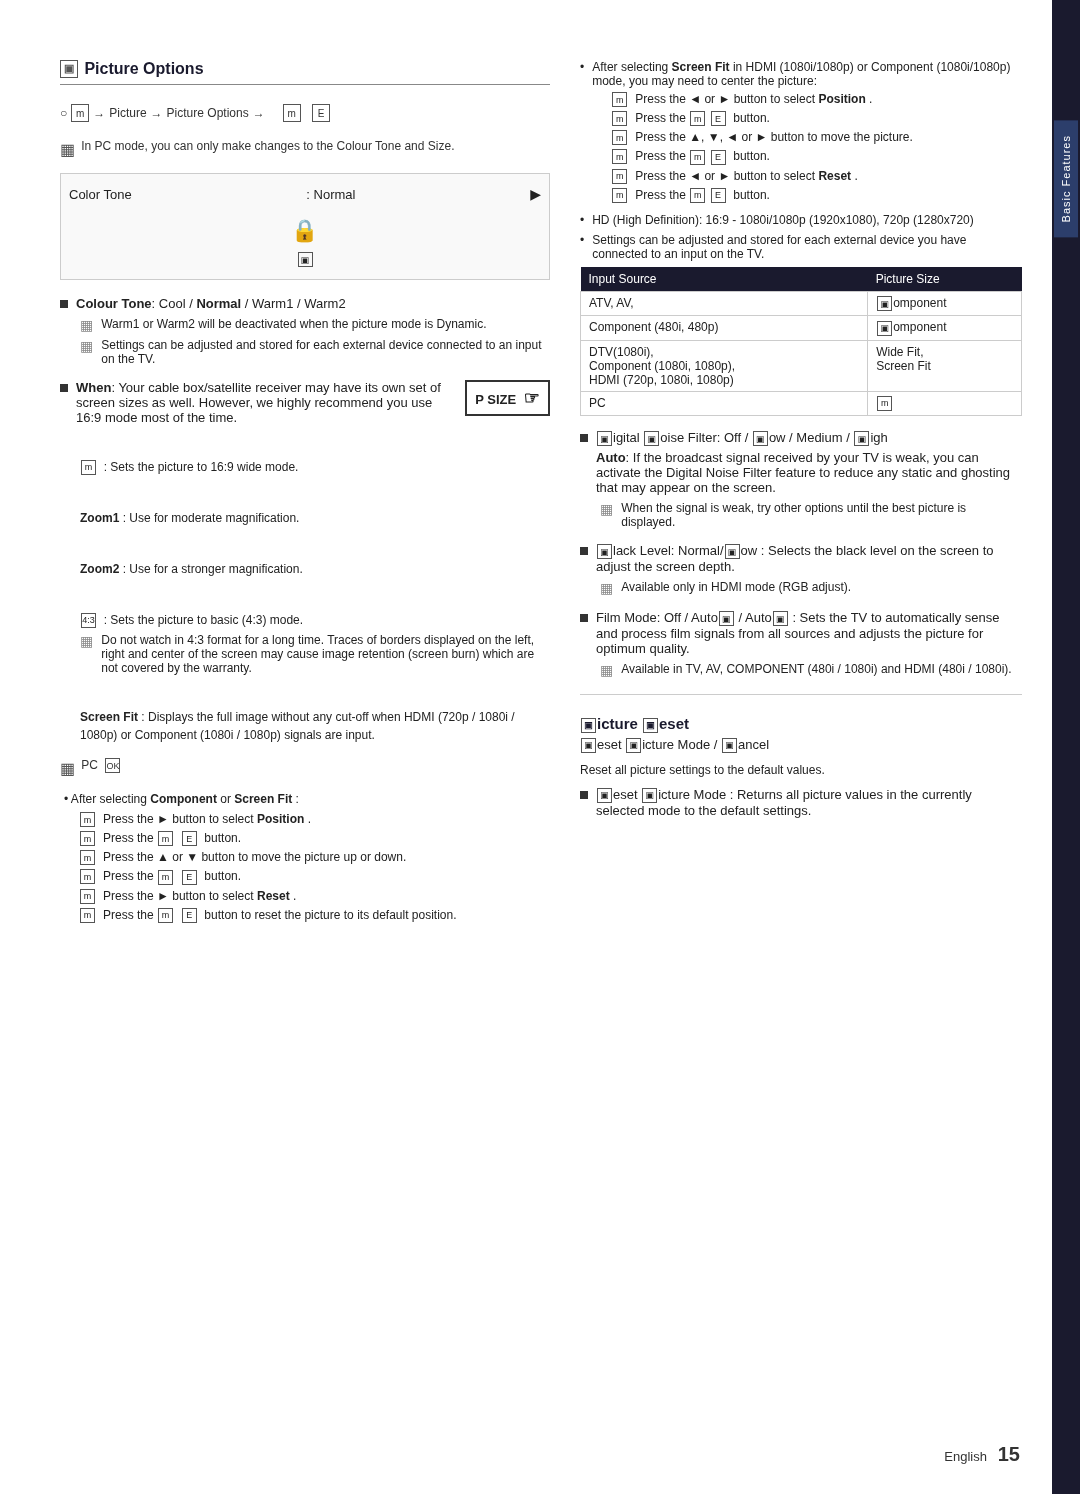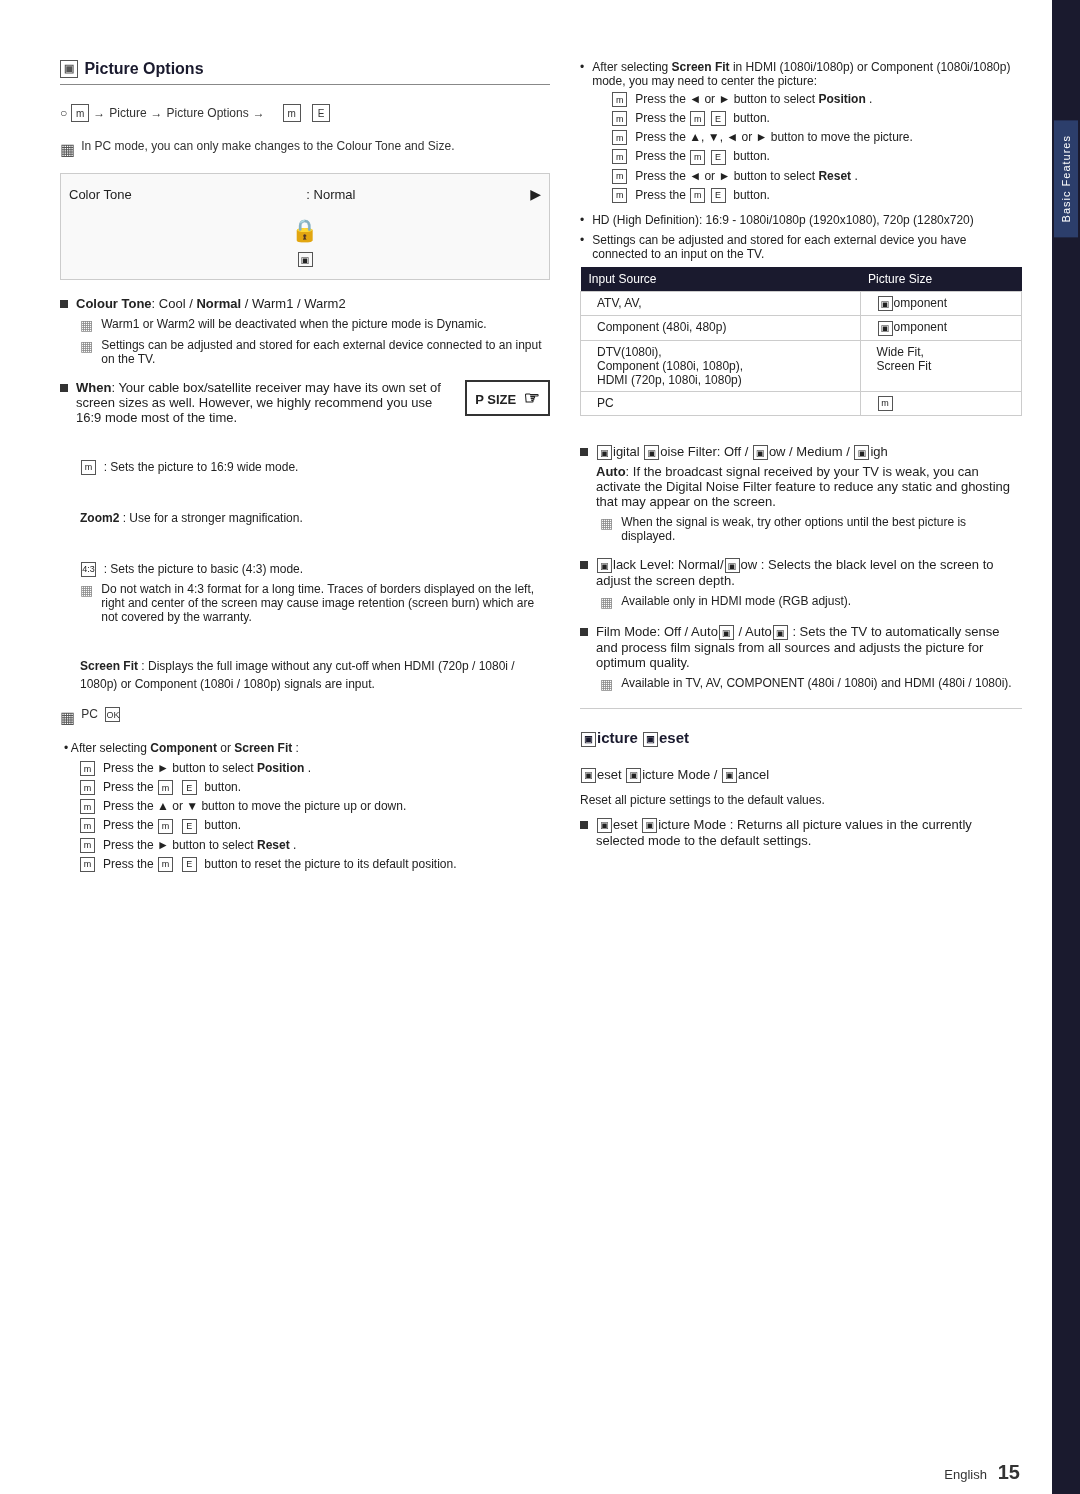"Input Source" .info-table { margin-bottom: 28px -> 14px }
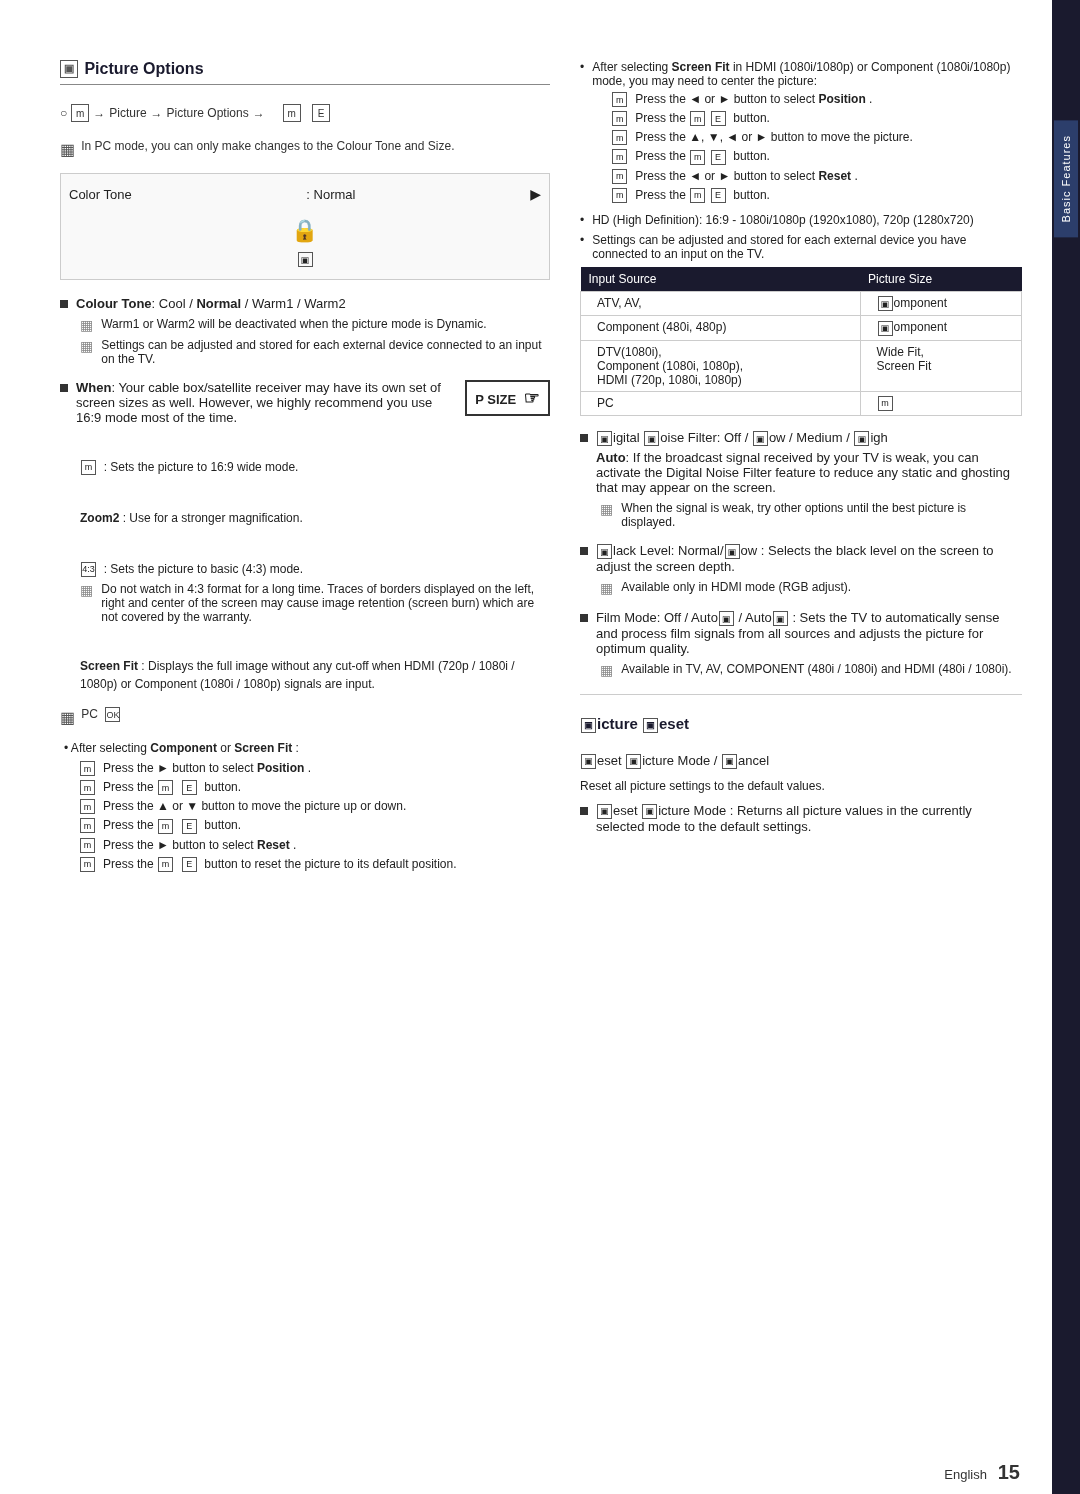"ATV, AV," .info-table td { padding: 4px 16px -> 4px 8px }
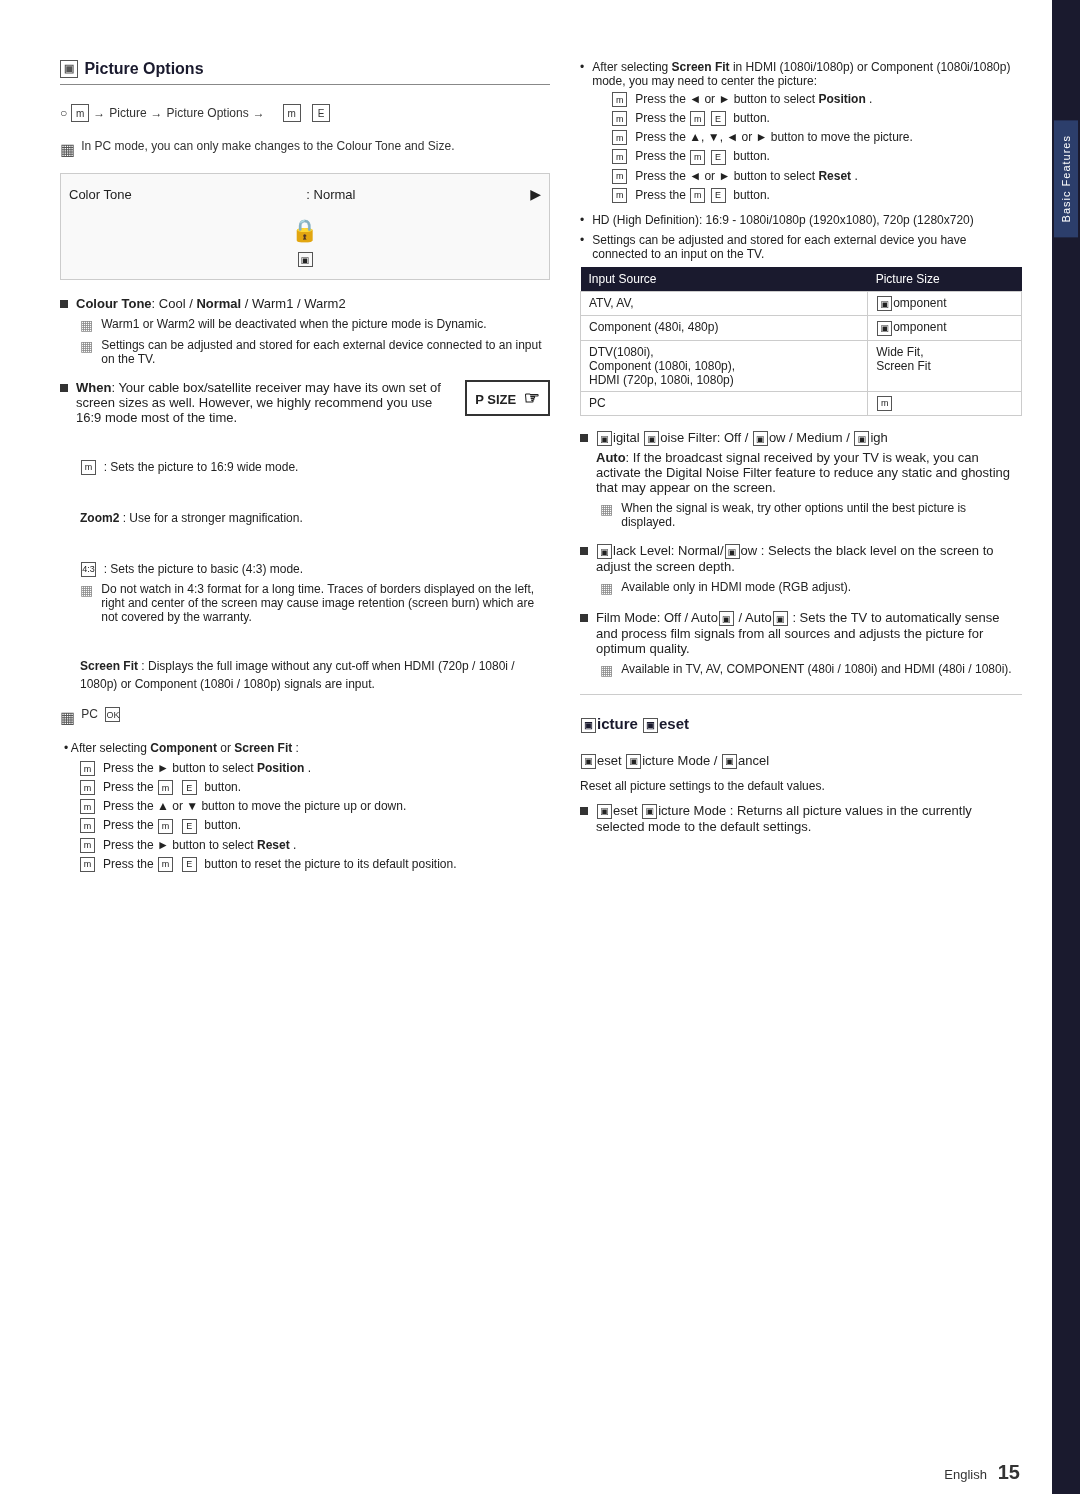"Zoom1 : Use for moderate" div.sub-indent { html: none -> <div> <strong>Zoom1</strong> : Use for moderate magnification. </div> }
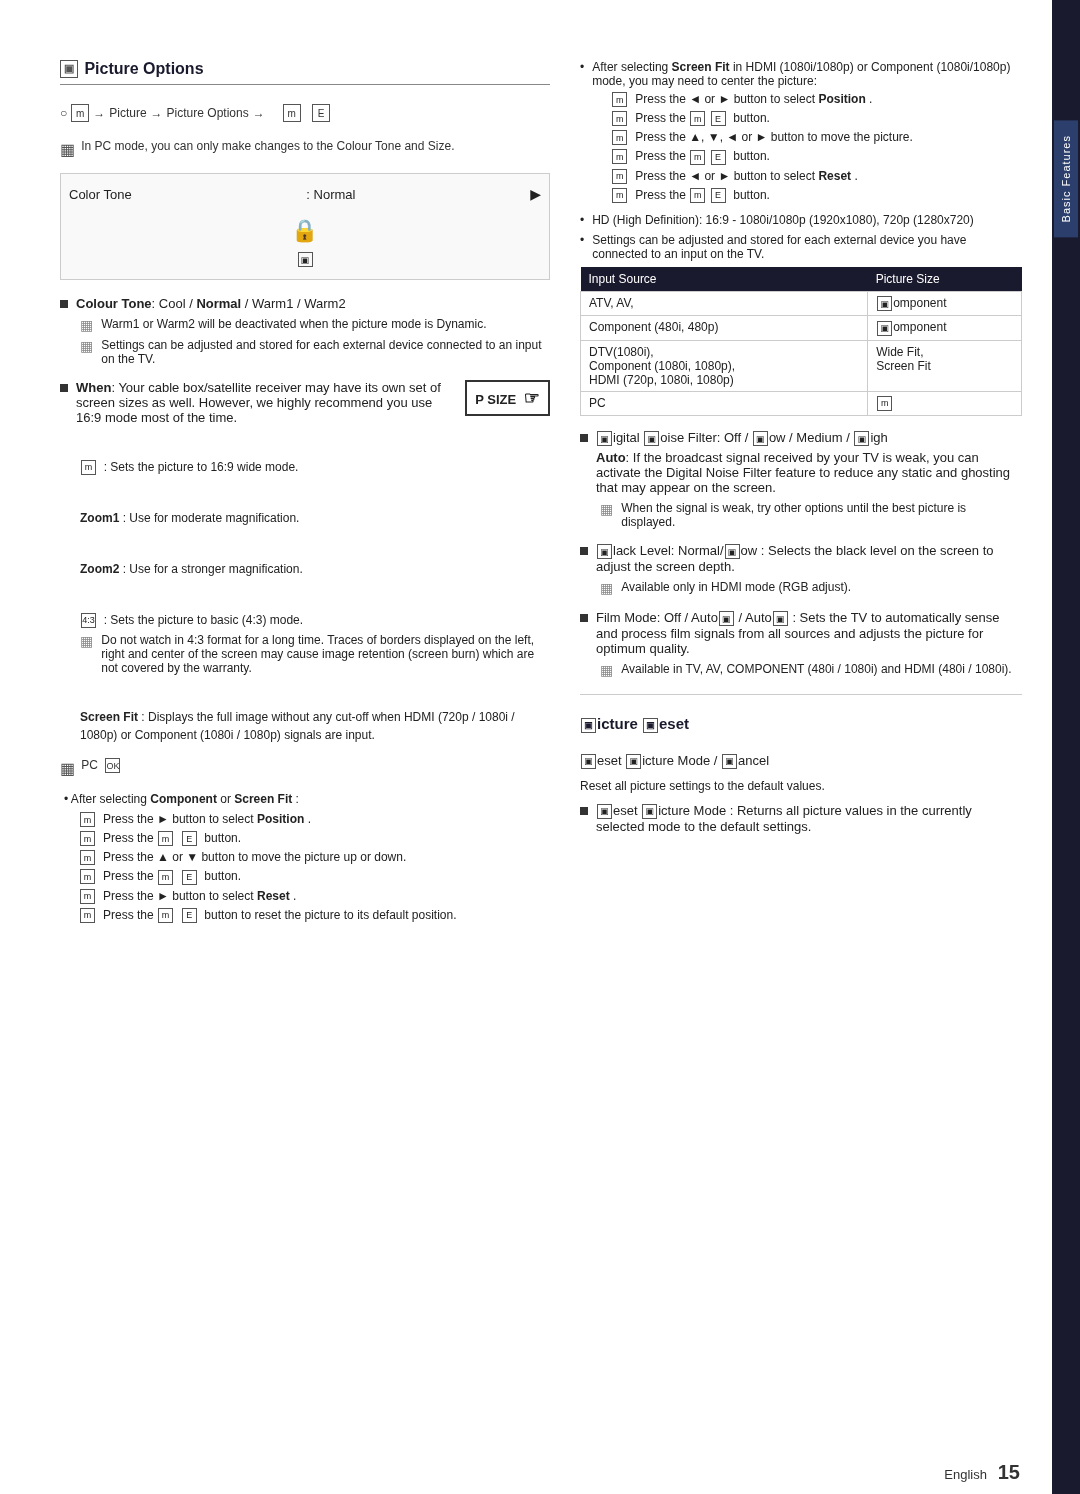"▣ icture ▣ eset" .reset-title { margin-bottom: 20px -> 4px }
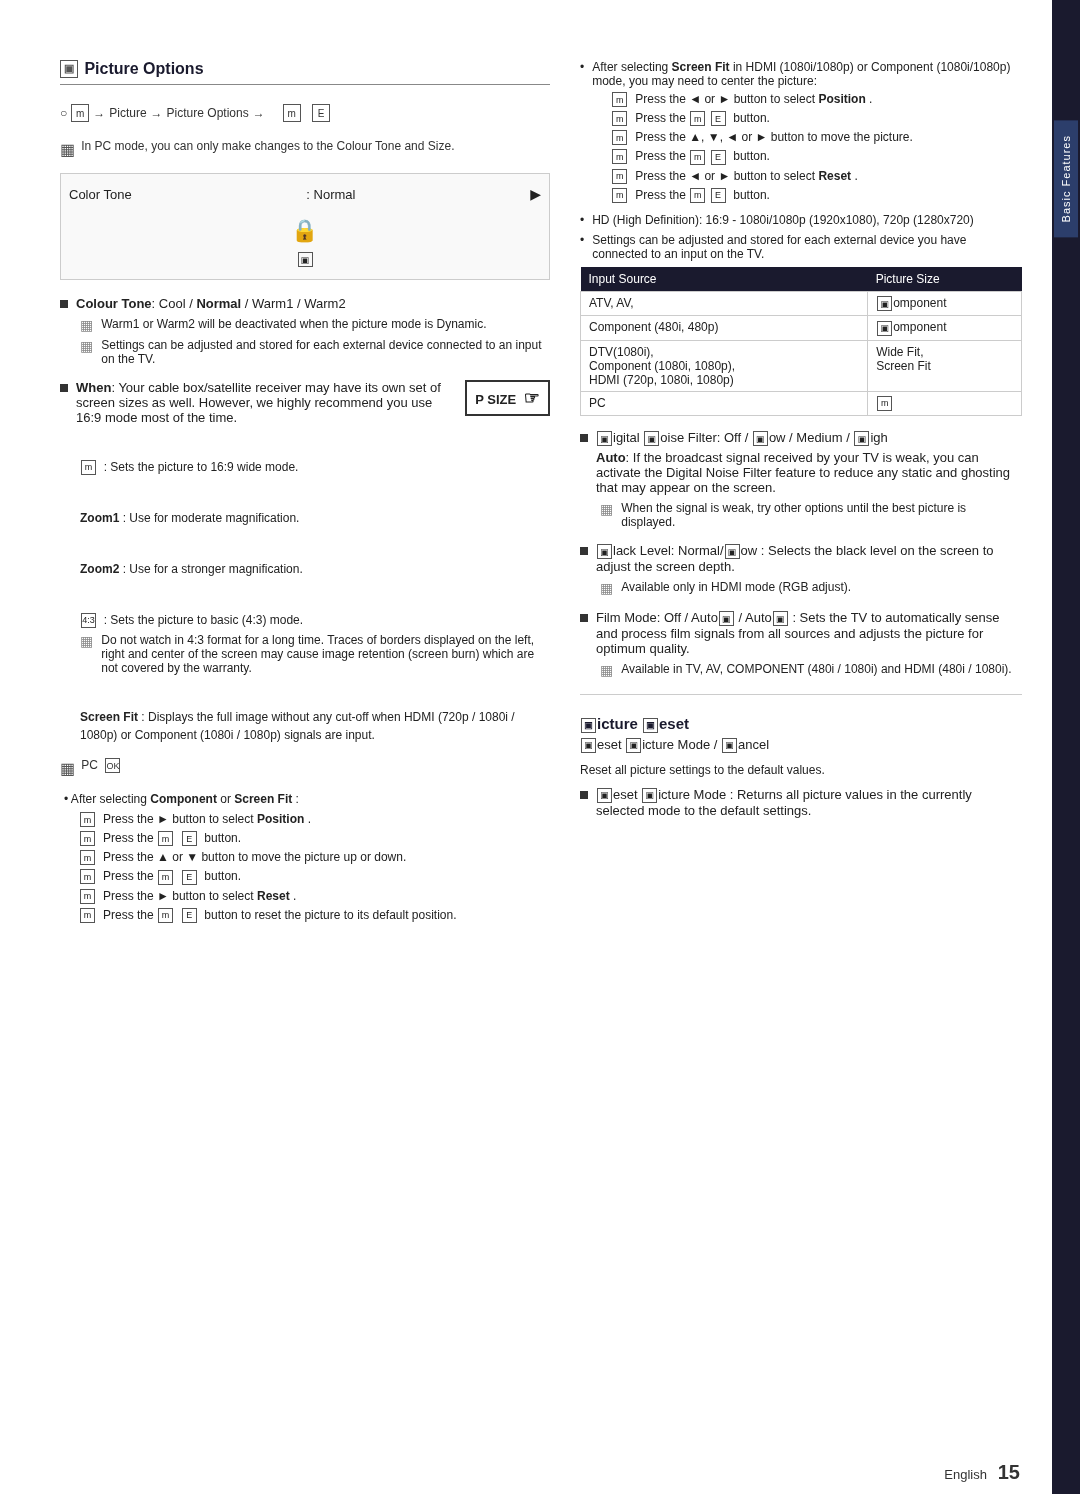"English 15" .page-footer { bottom: 10px -> 28px }
